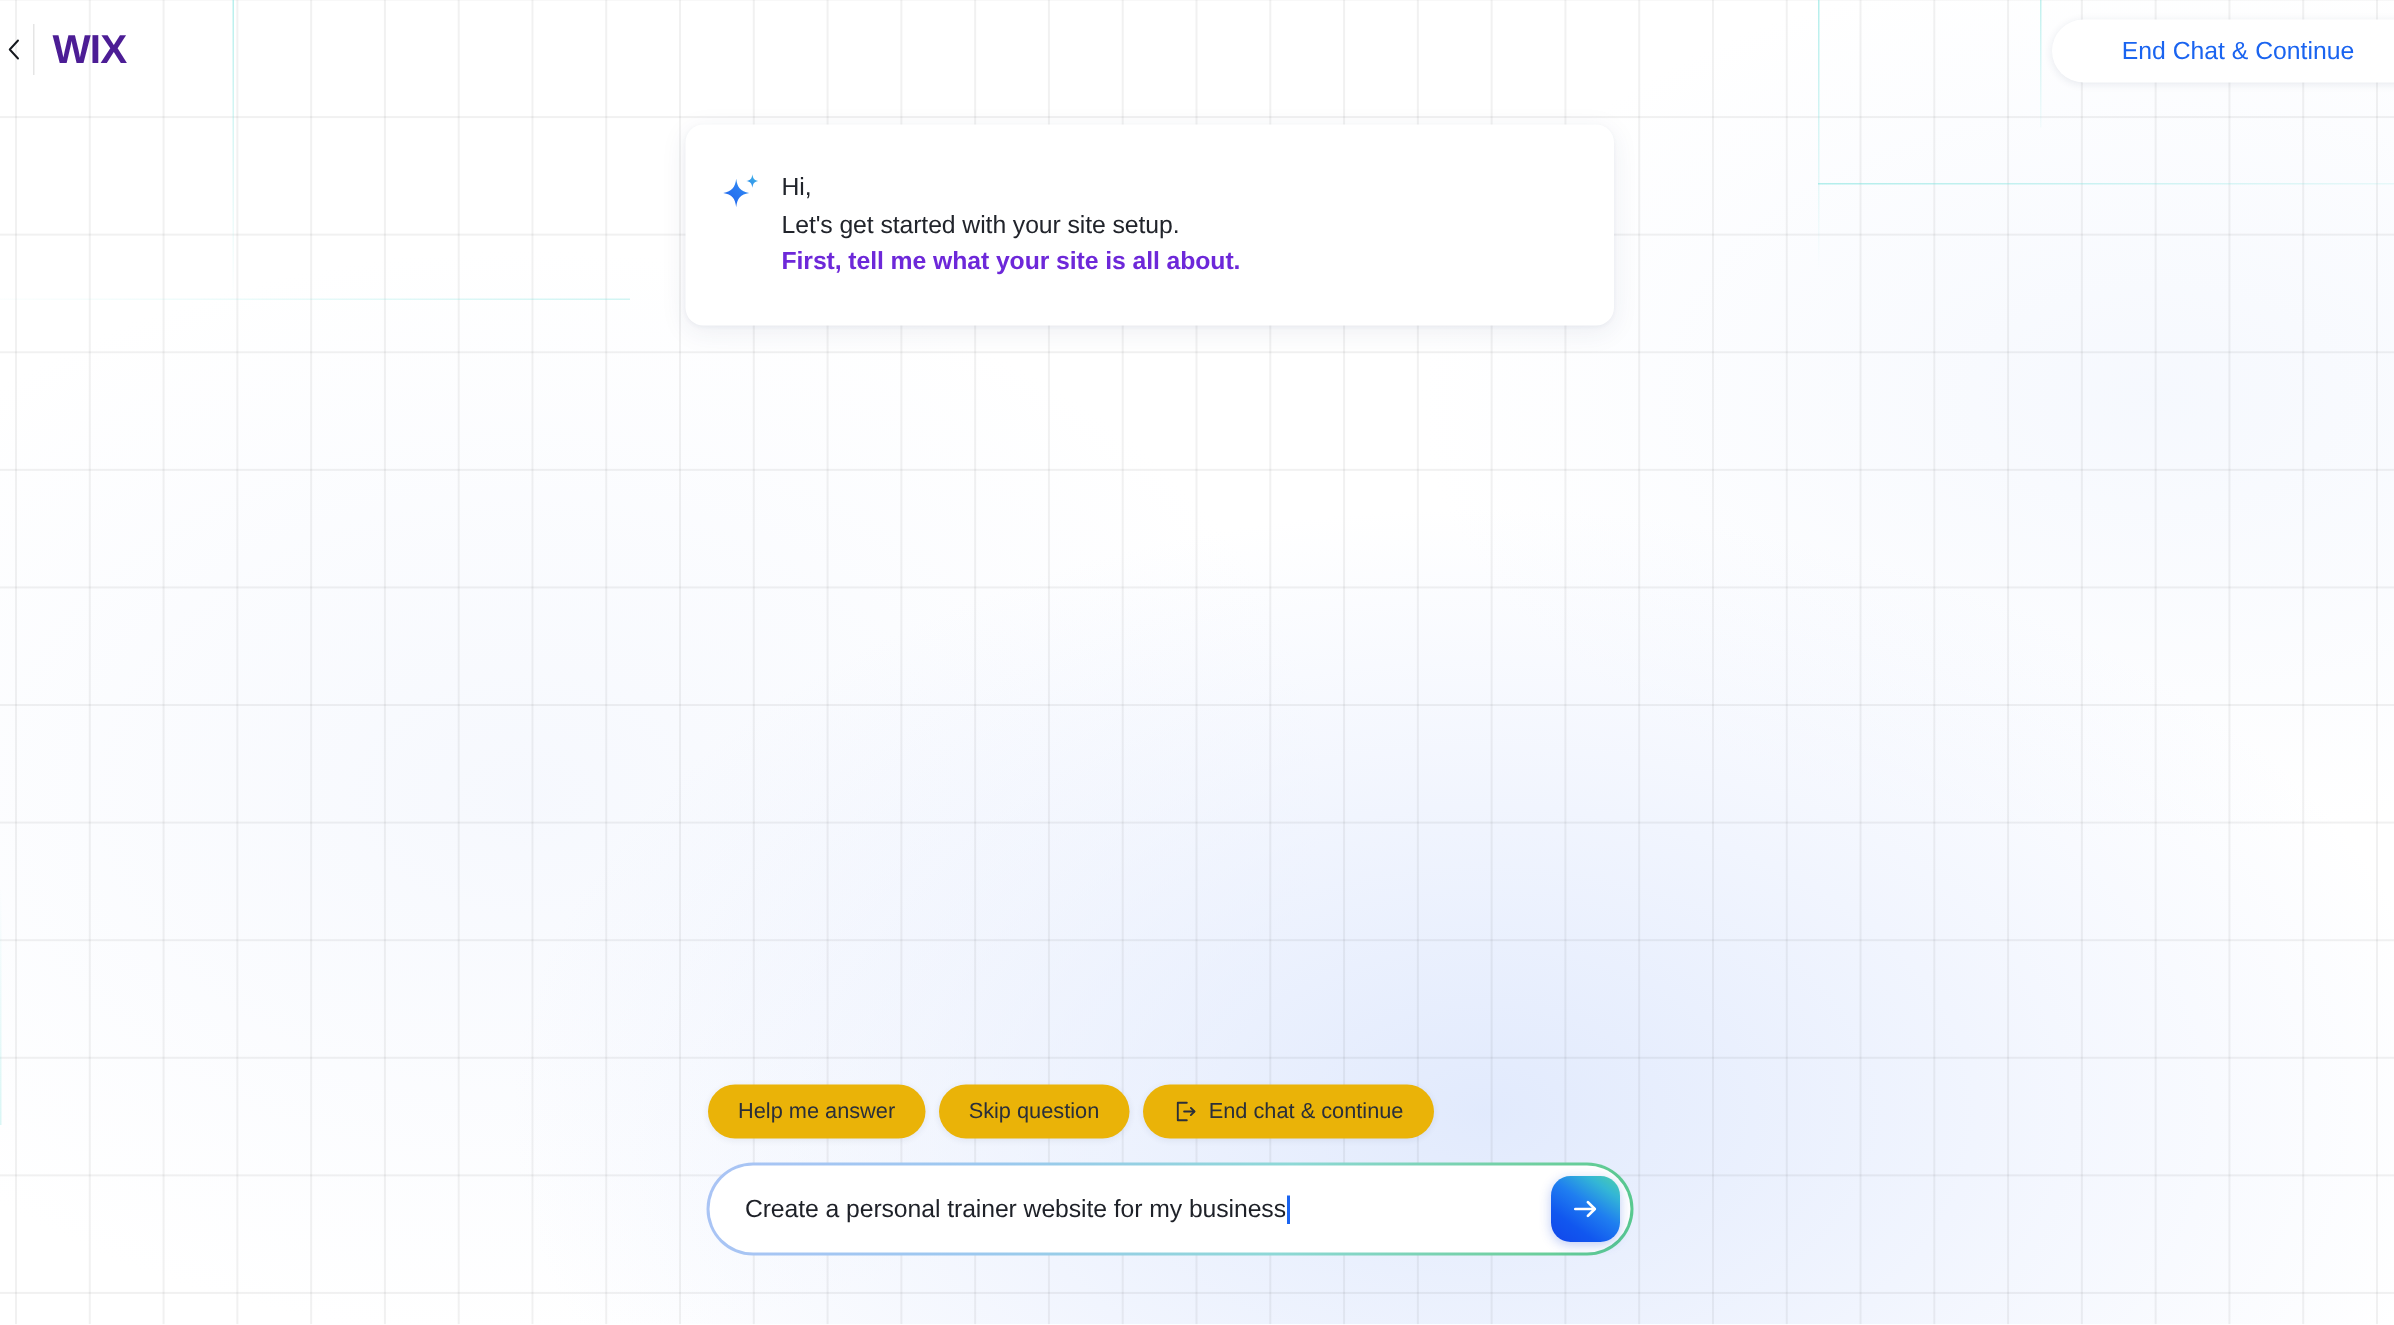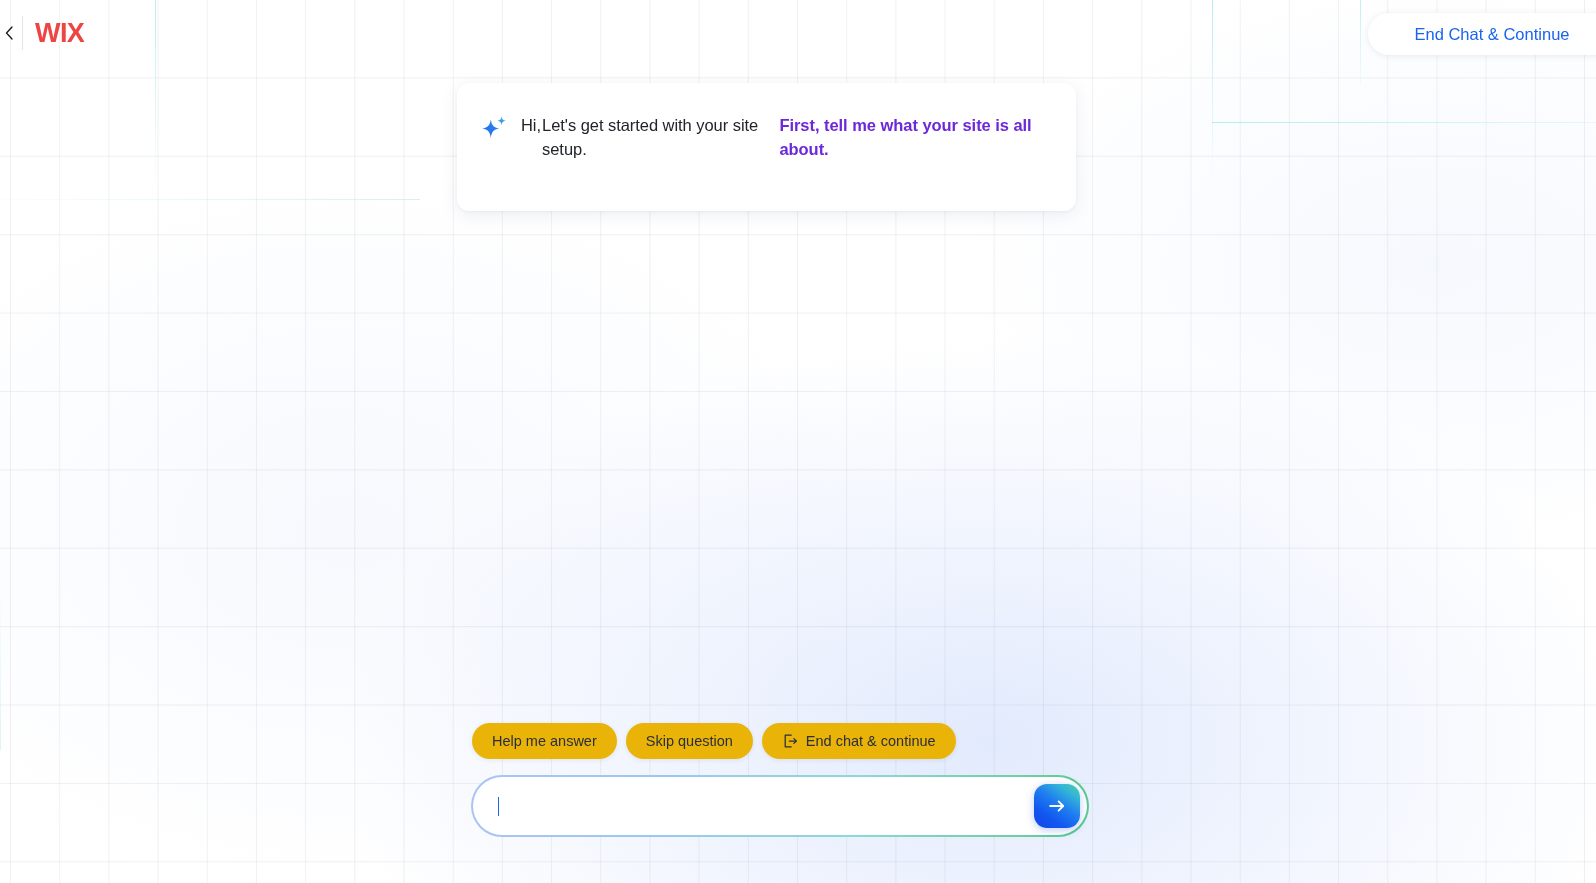"WIX" .wix-logo { color: #ef4444 -> #4c1d95 }
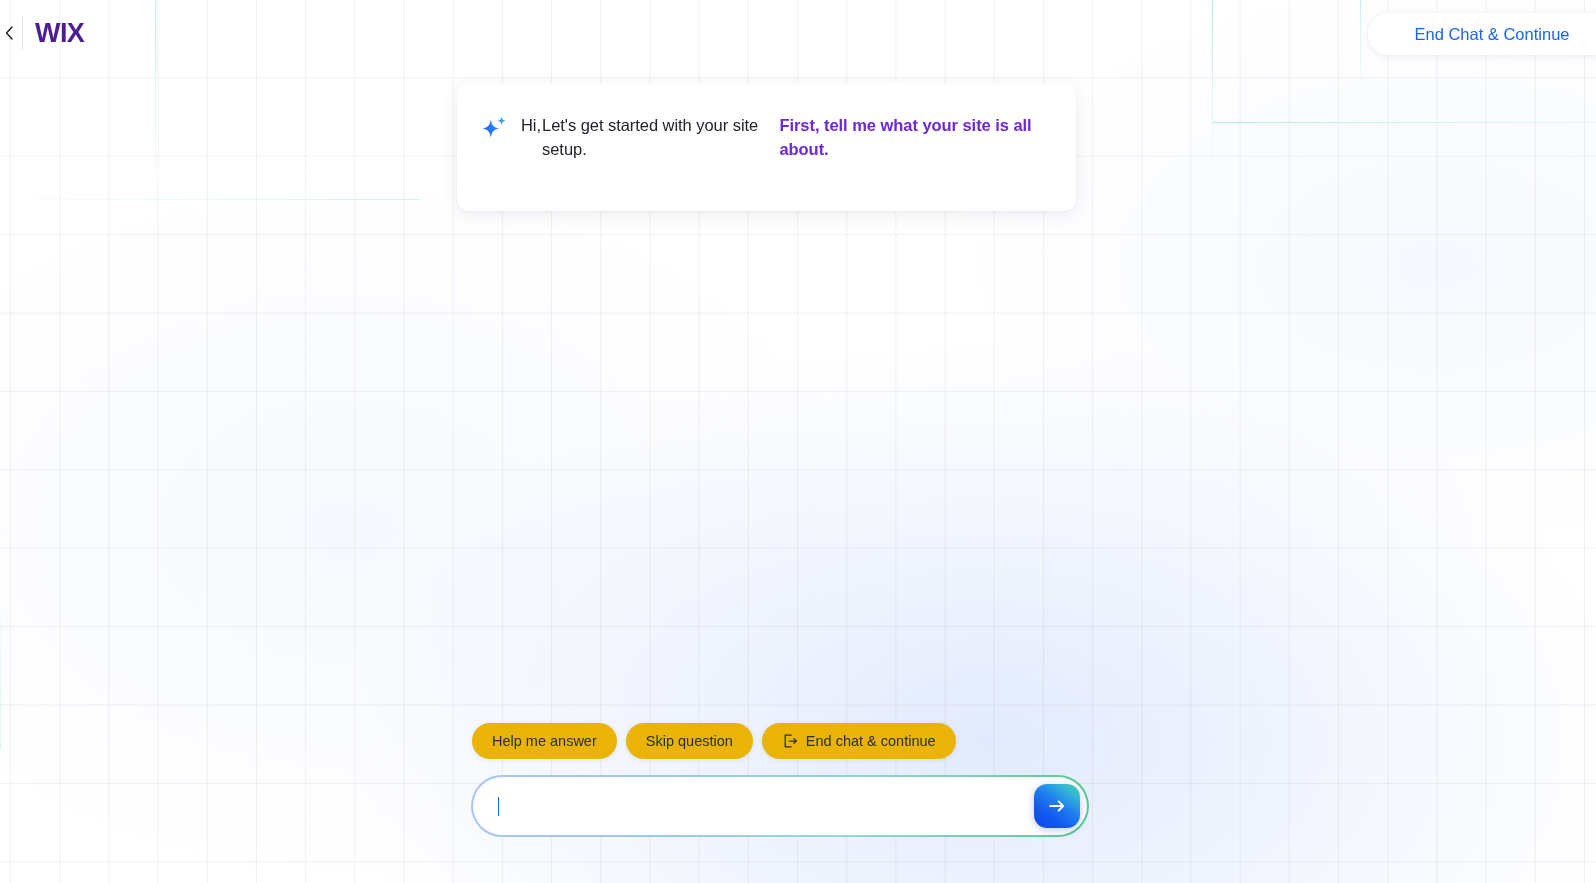"Hi," .message-body { flex-direction: row -> column }
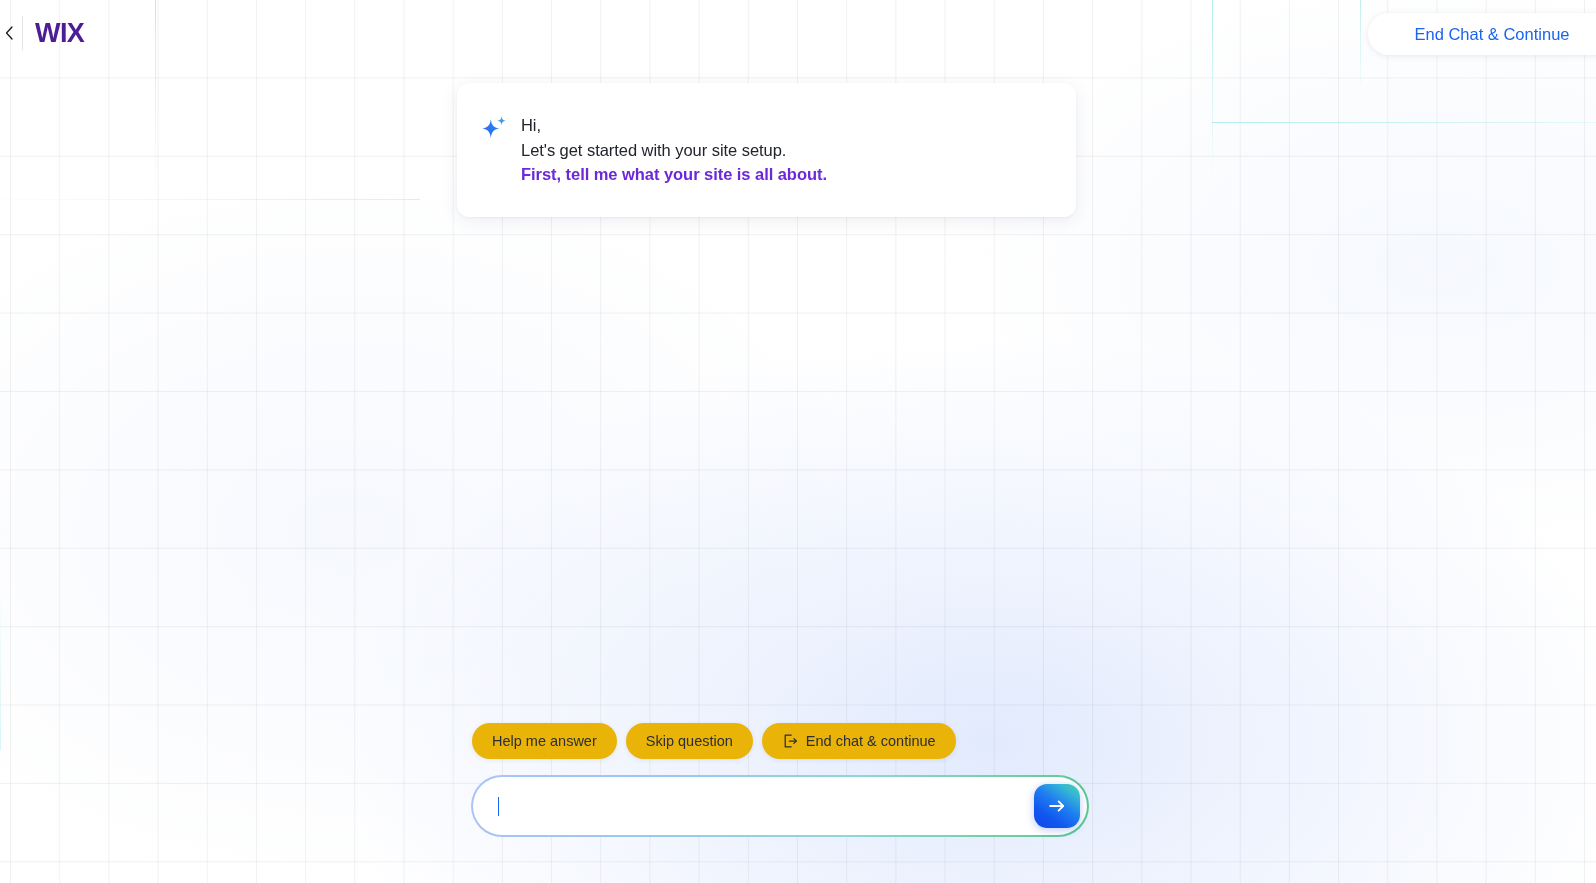"Create a personal trainer website" span.input-text { html: none -> <span>Create a personal trainer website for my business</span> }
